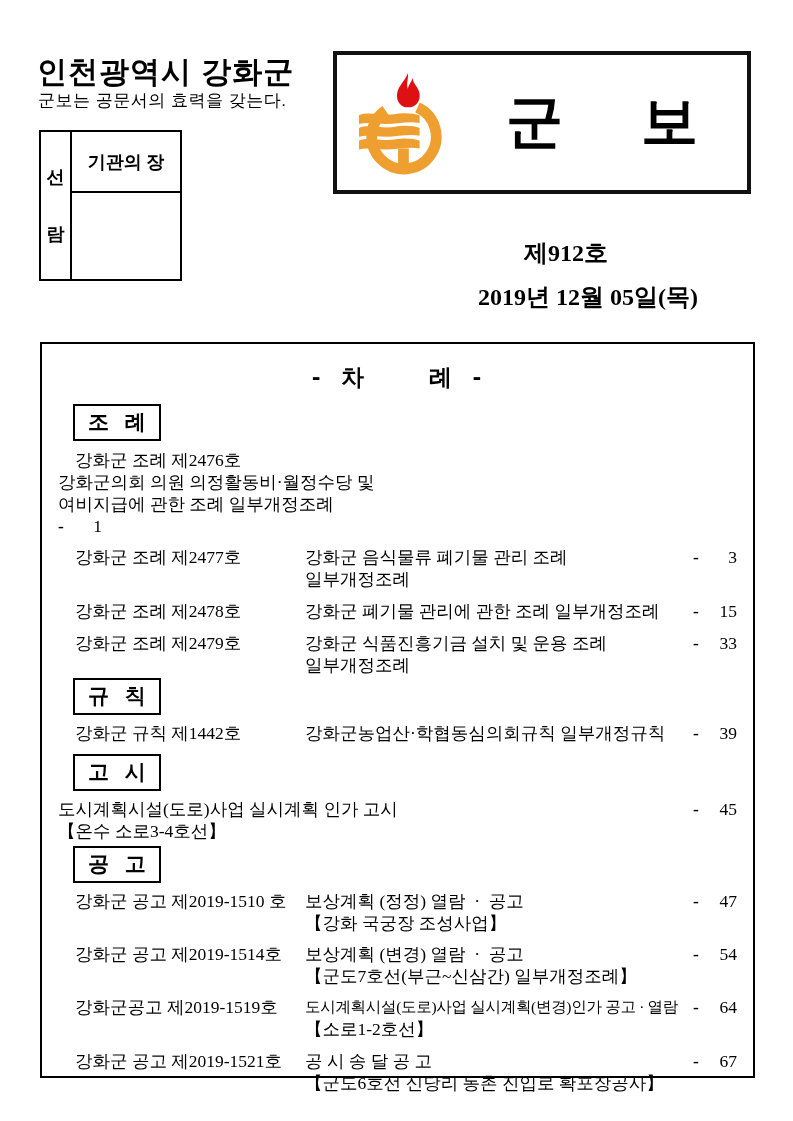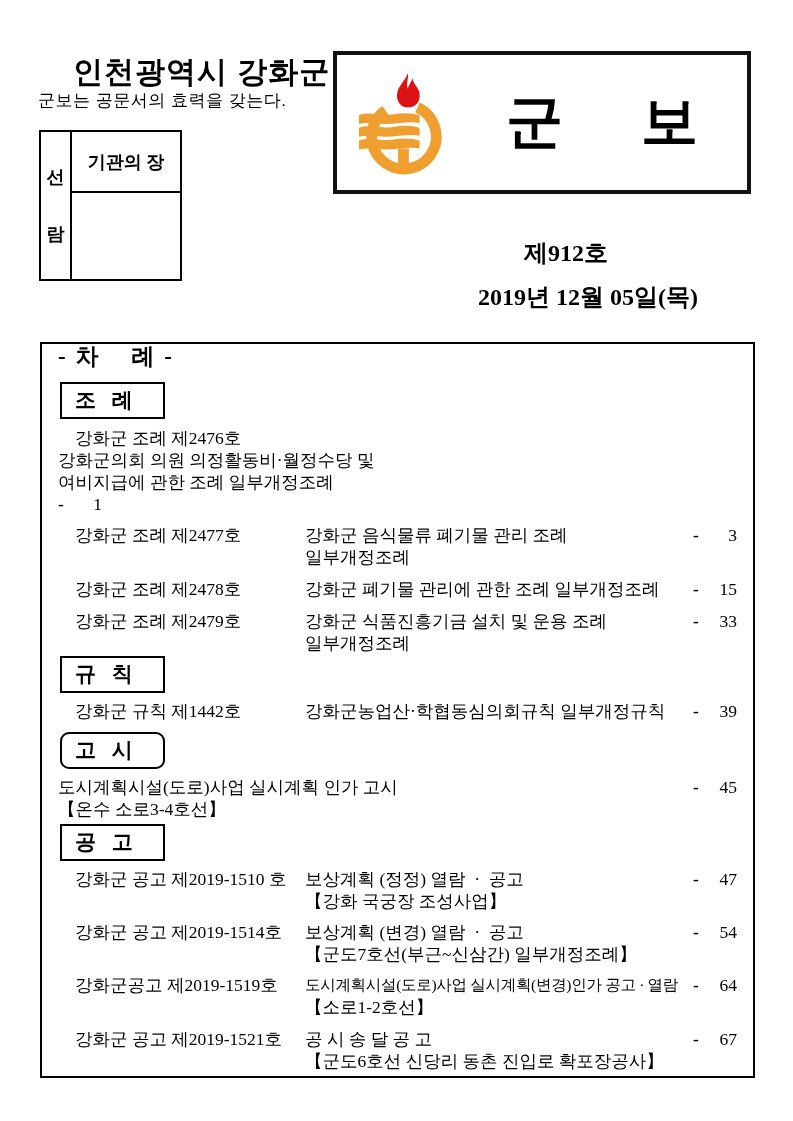"인천광역시 강화군" .org-title { margin-left: 36px -> none }
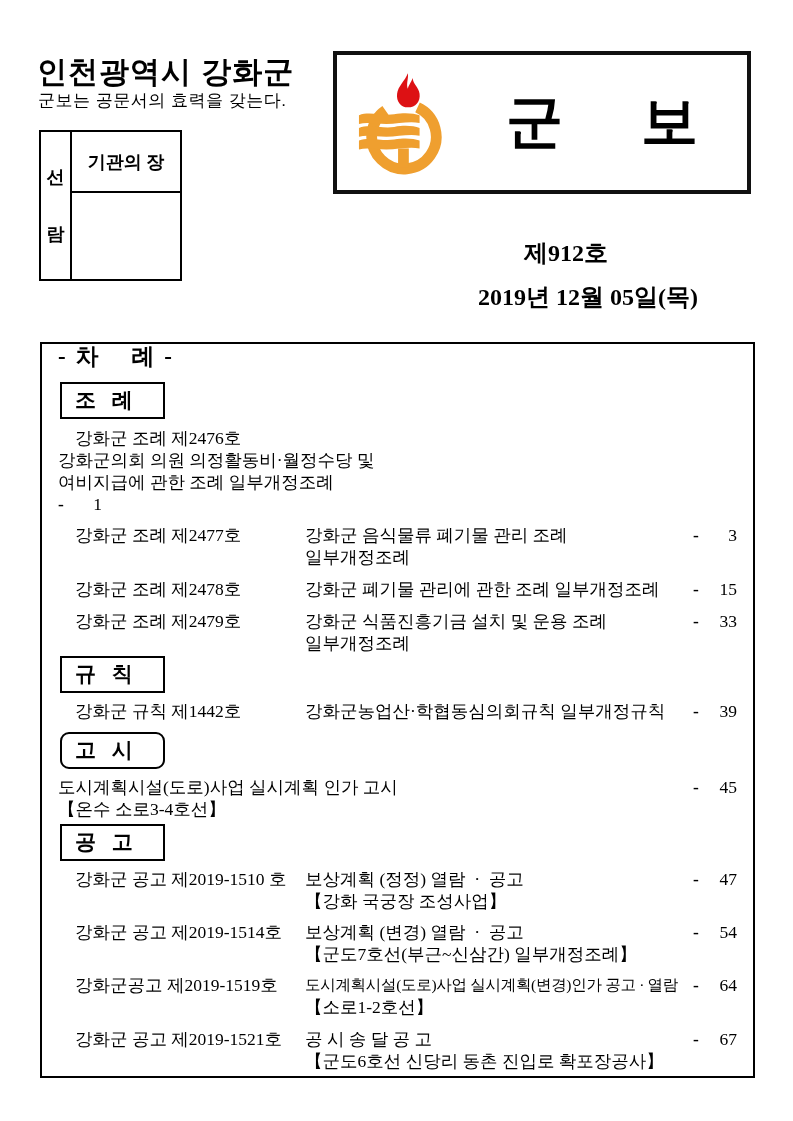"- 차 례 -" .toc-title { font-family: none -> Liberation Mono, monospace; padding-top: none -> 22px; text-align: none -> center }
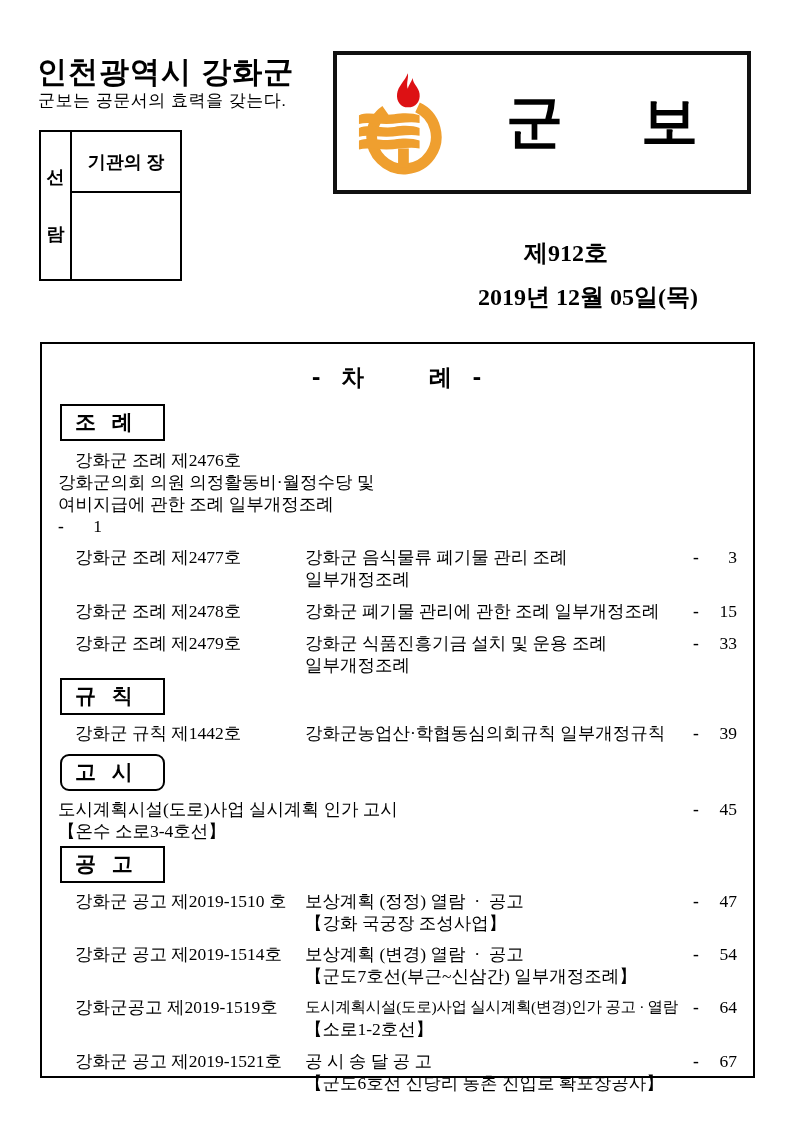"조 례" .section-heading { margin-left: 2px -> 15px; padding: 4px 30px 5px 13px -> 4px 13px 5px 13px }
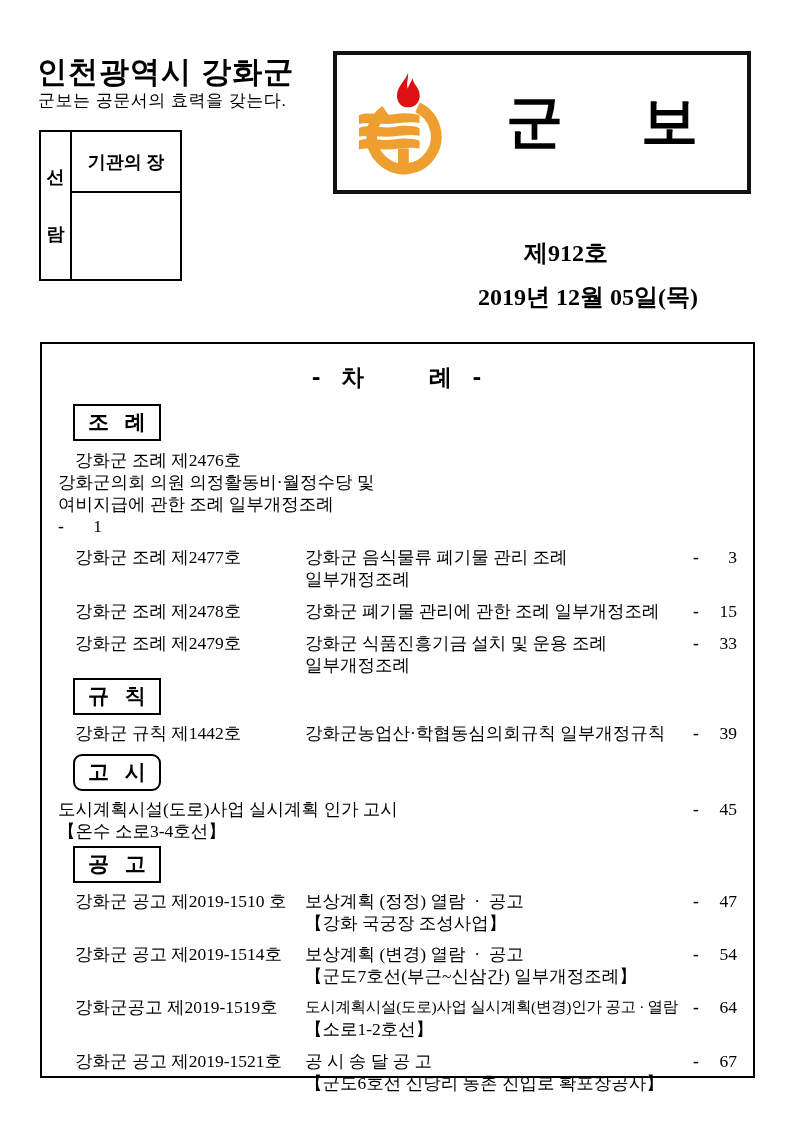"고 시" .mt10 { border-radius: 9px -> none }
